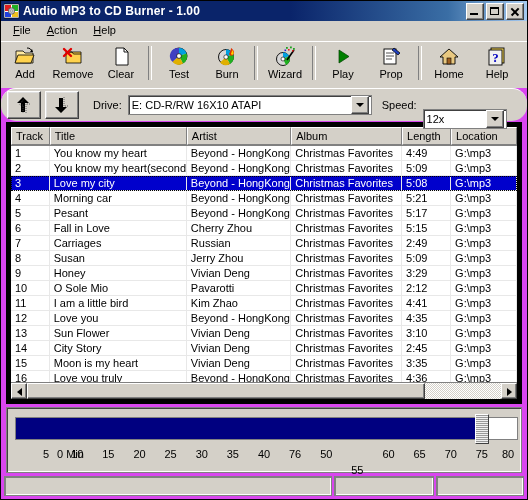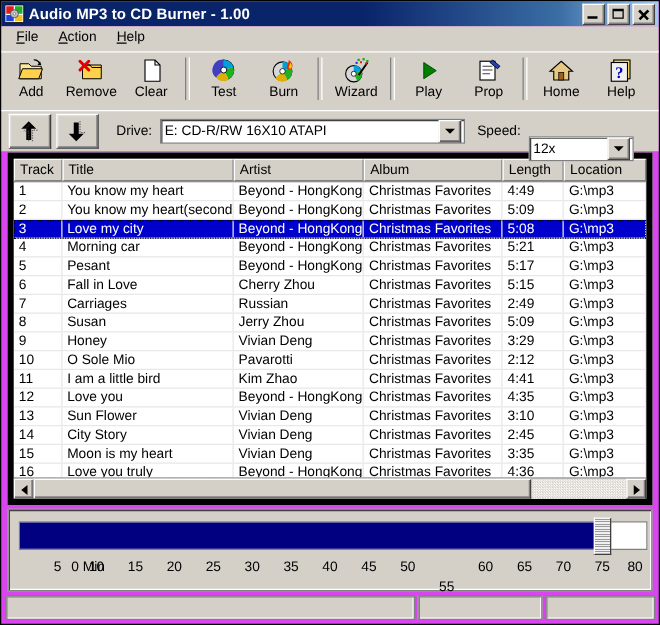"Drive:" .drivebar { border-radius: none -> 15px }
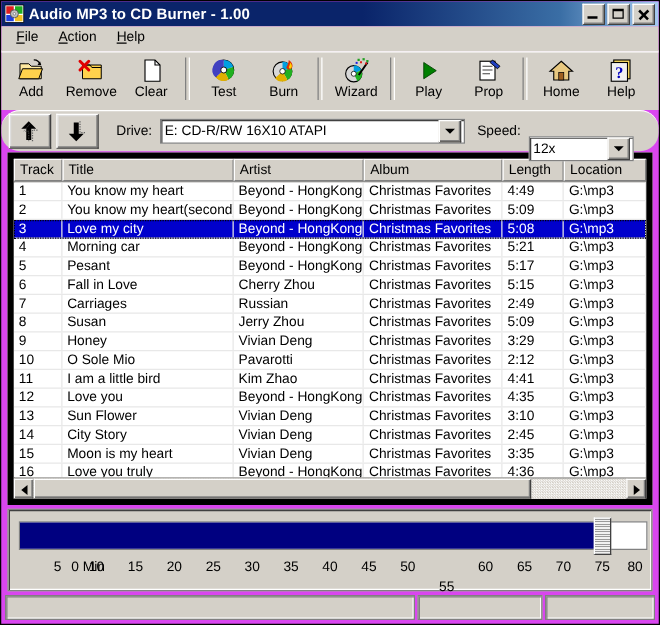"45" span.tick { text: 45 -> 76 }
